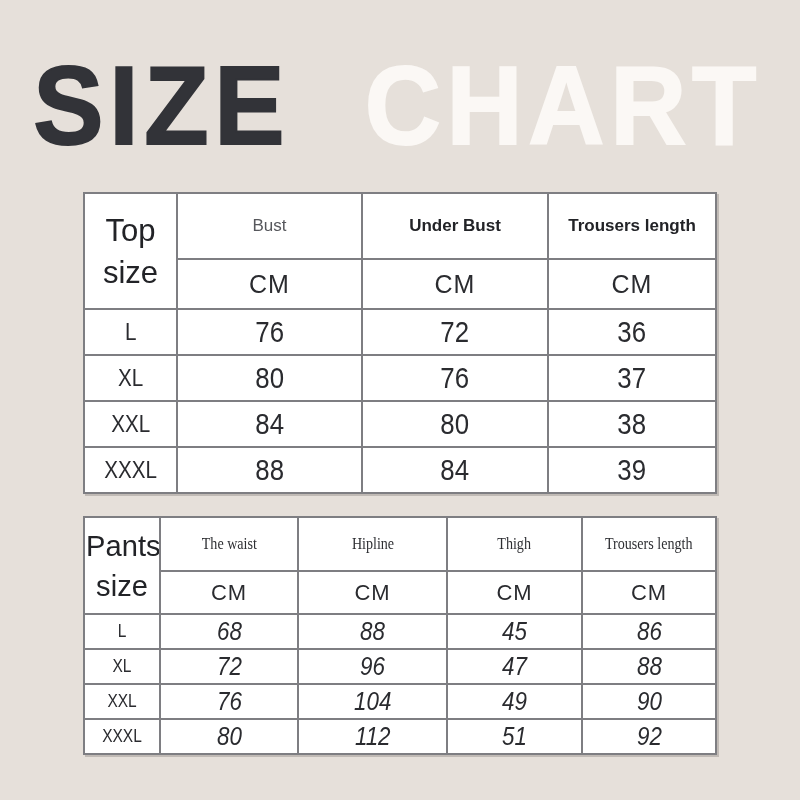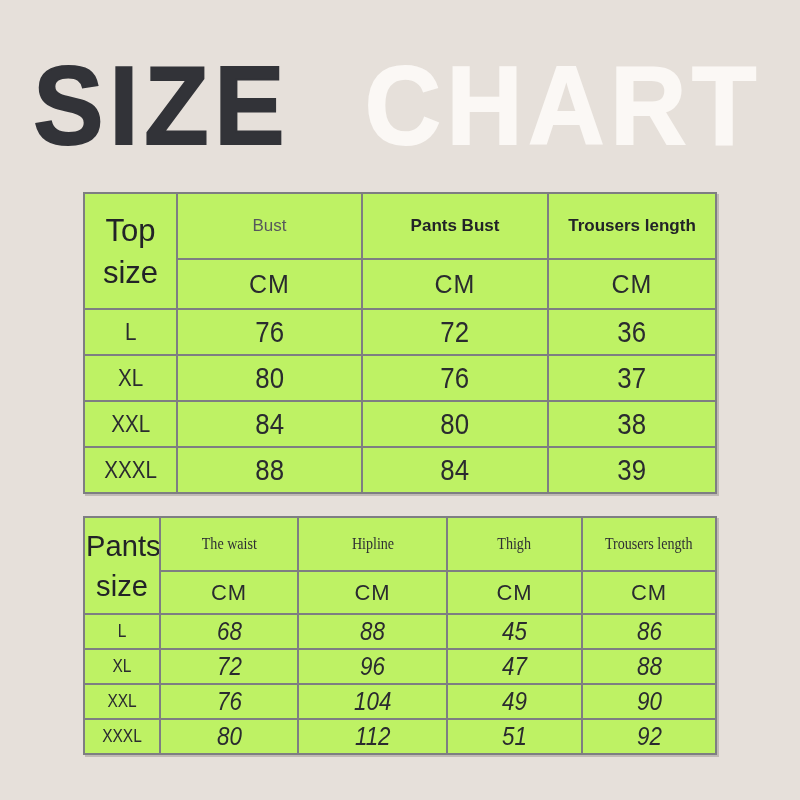"Top size" table.tbl { background: #bef264 -> #ffffff }
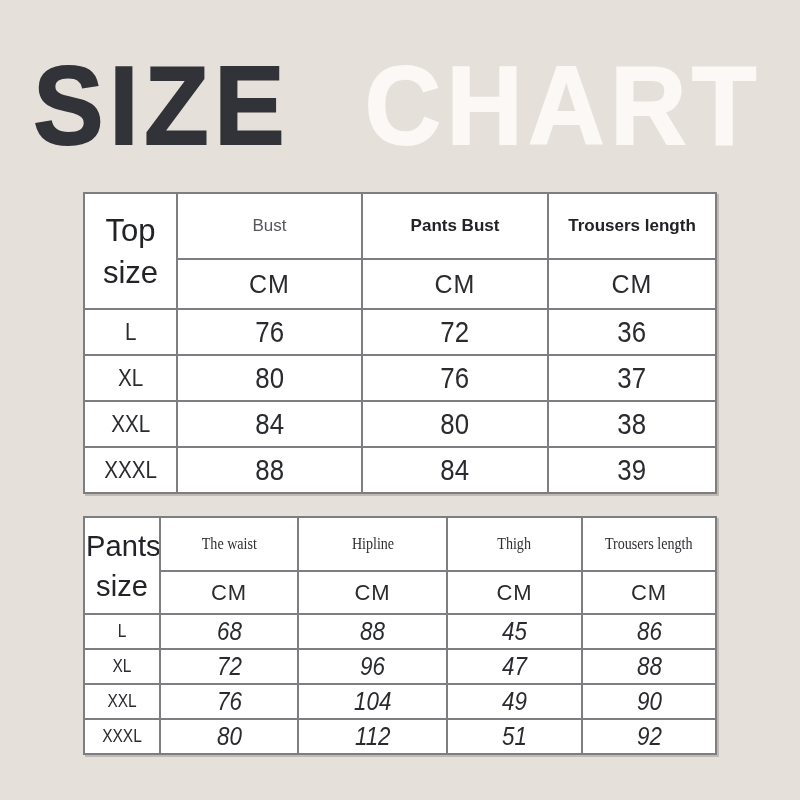"Pants Bust" td.hdr { text: Pants -> Under }
